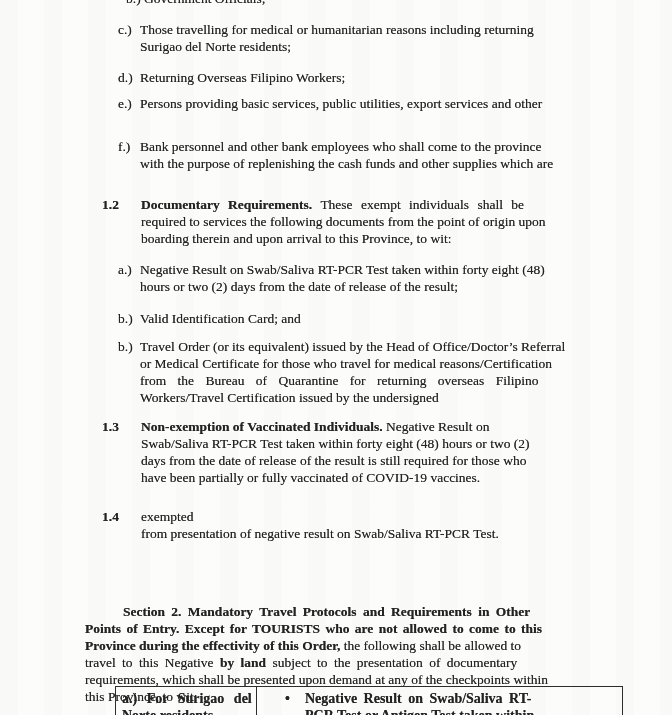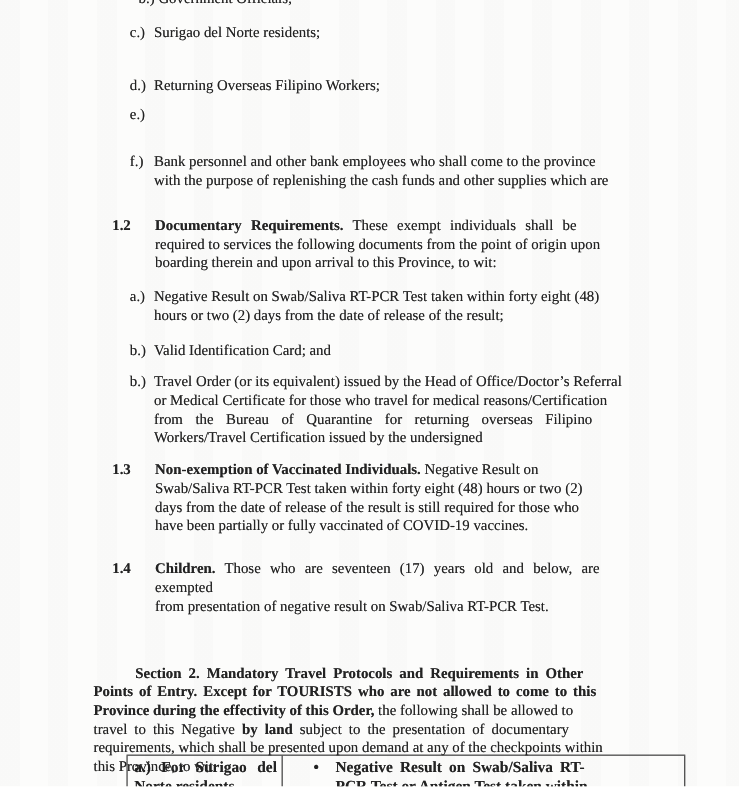"Those travelling for medical or" div.ln { html: none -> <div>Those travelling for medical or humanitarian reasons including returning</div> }
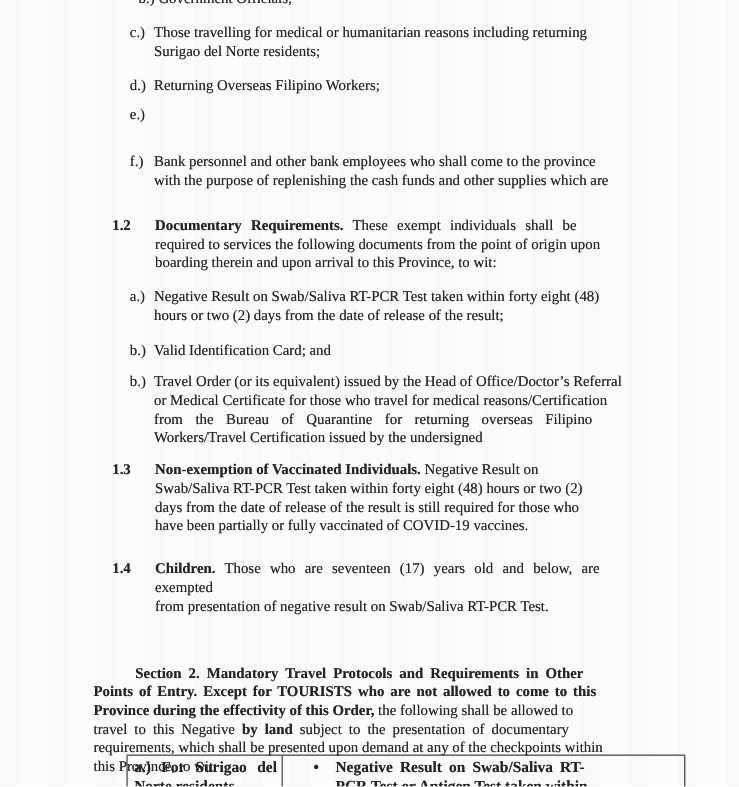"Persons providing basic services, public" div.ln { html: none -> <div>Persons providing basic services, public utilities, export services and other</div> }
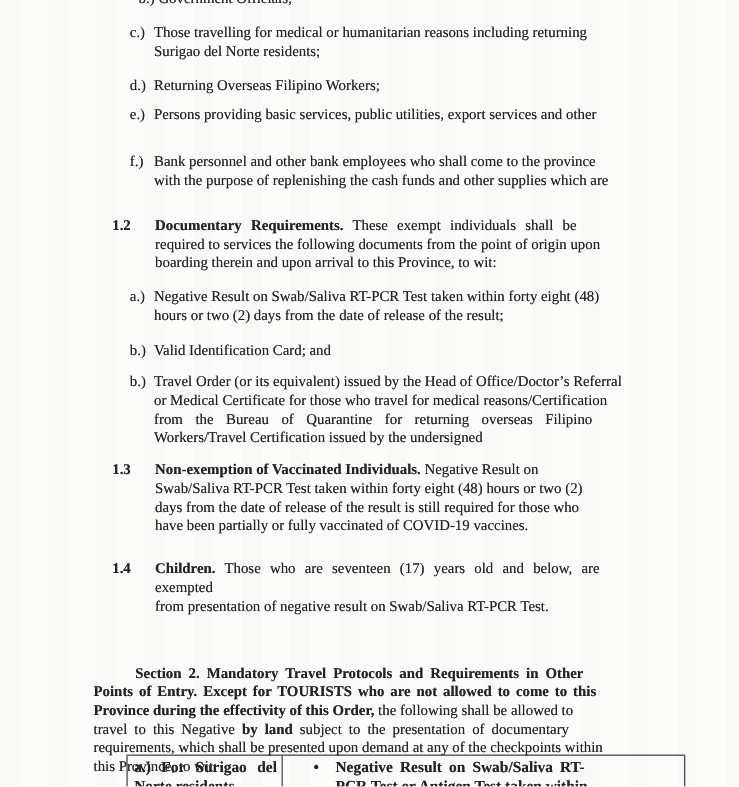"Children. Those who are seventeen" div.ln { html: <div><b>Children.</b> <span>Those who are seventeen (17) years old and below, are</span></div> -> none }
